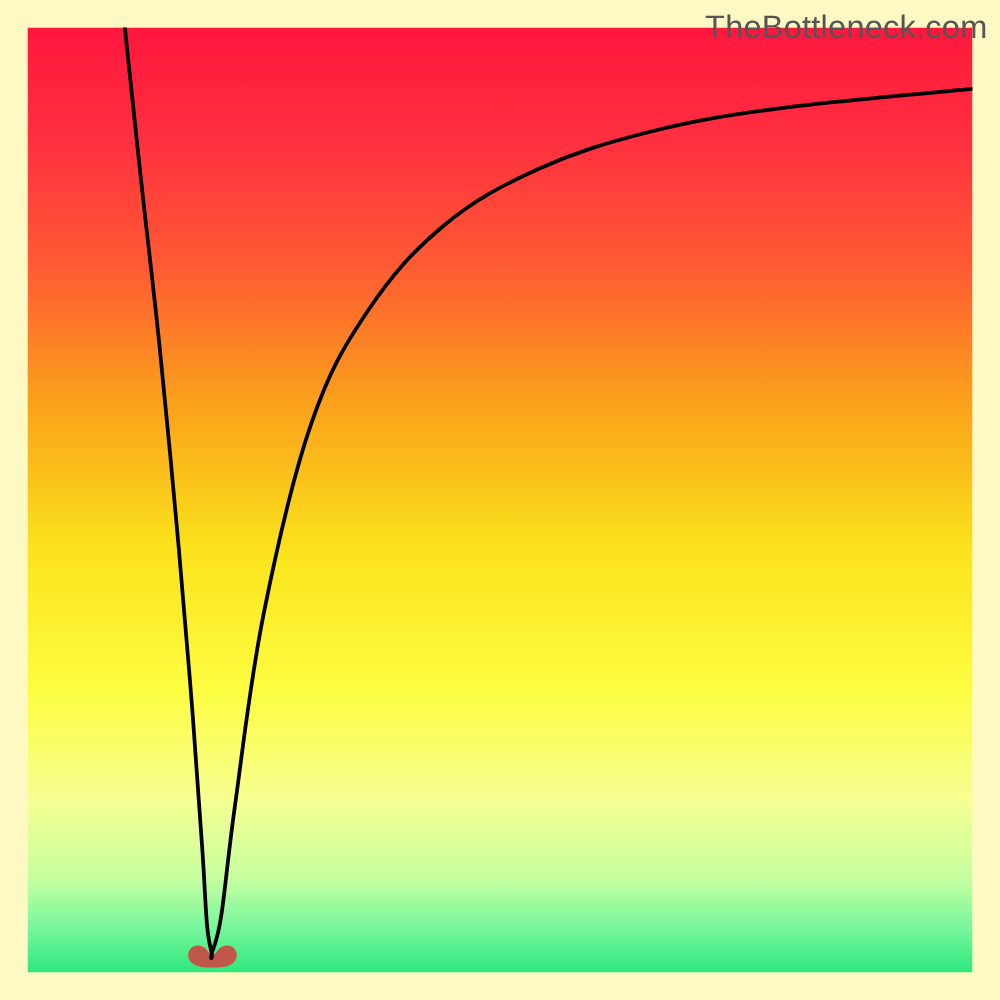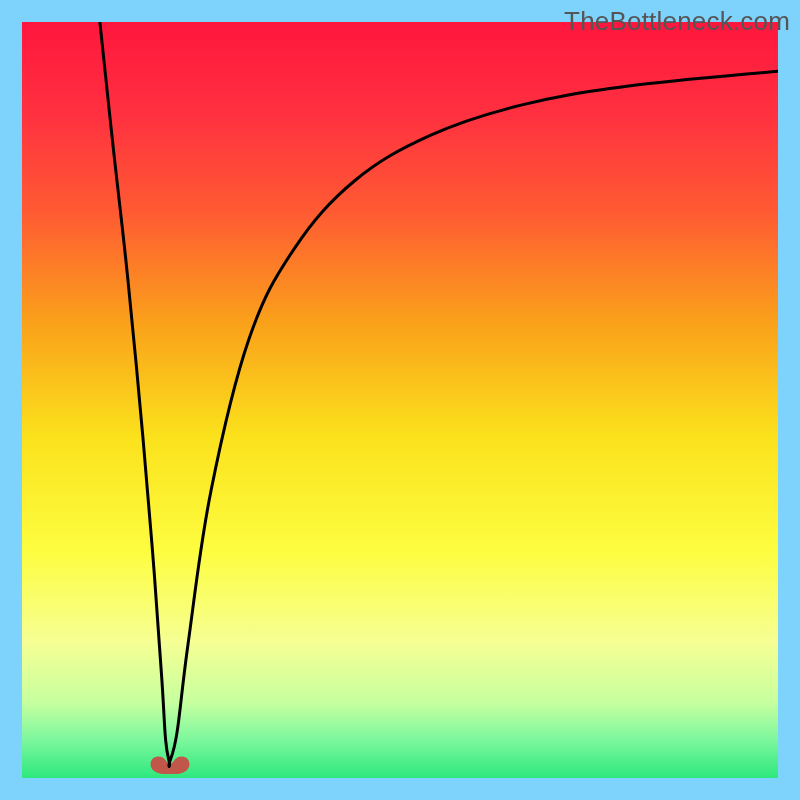"TheBottleneck.com" .frame { background: #7dd3fc -> #fef9c3 }
